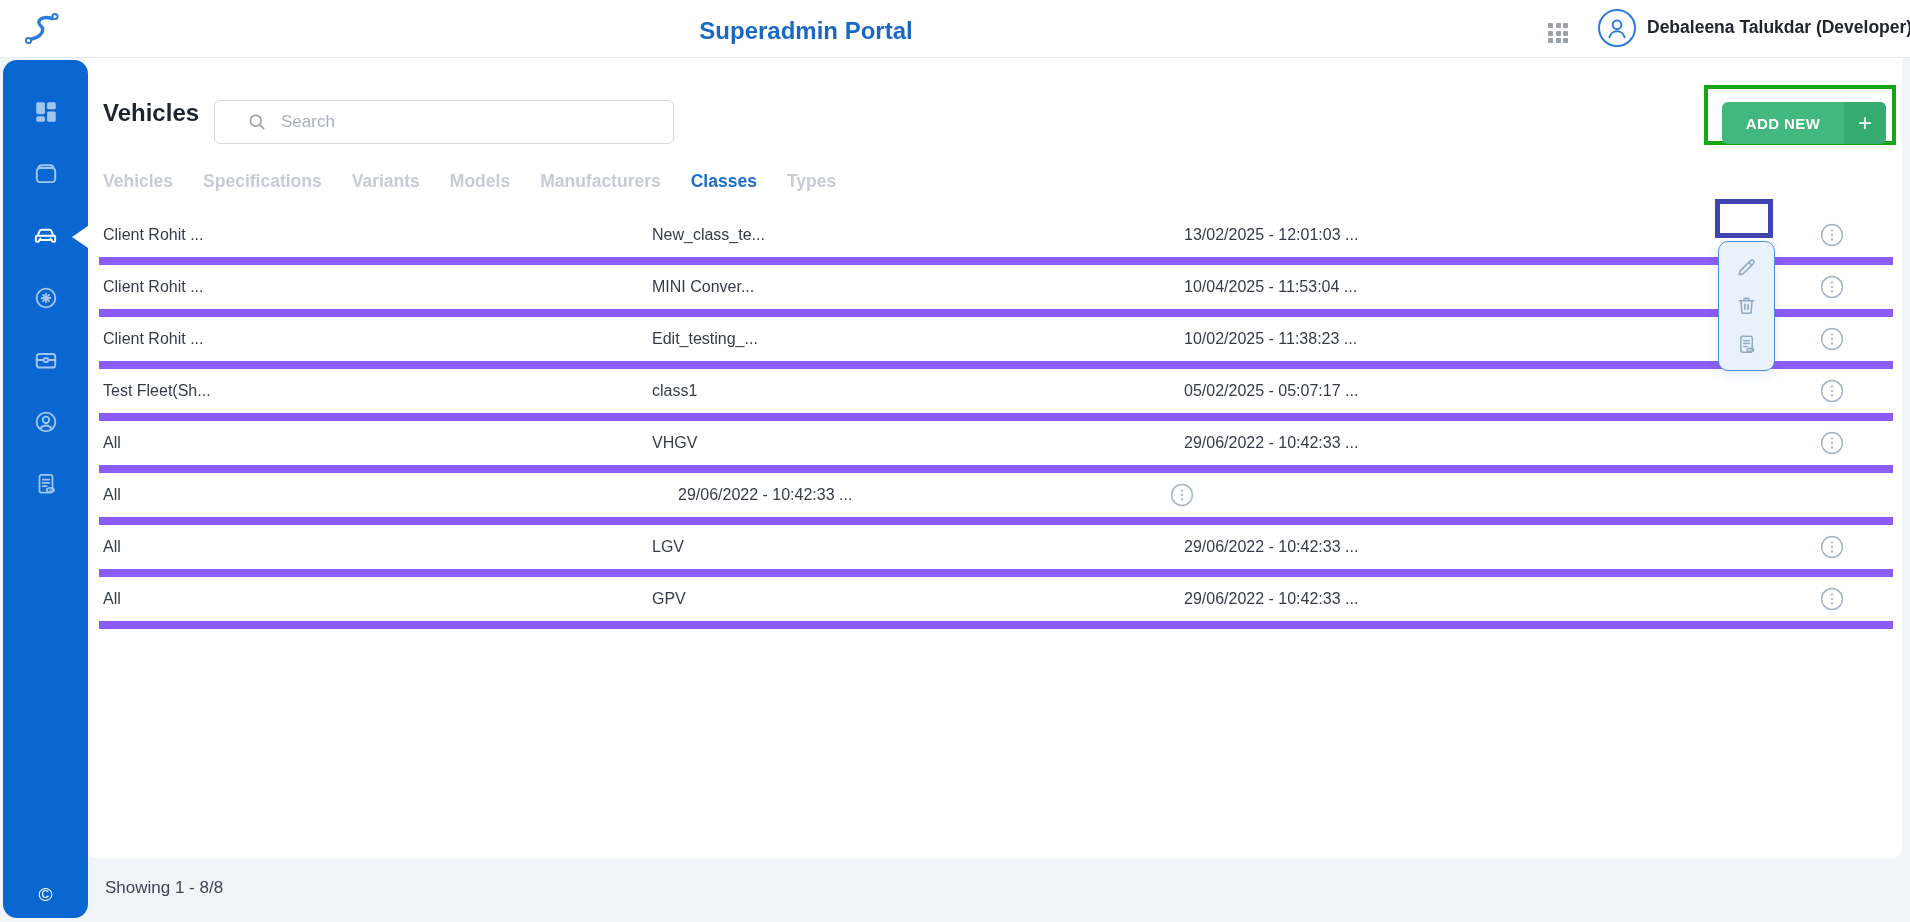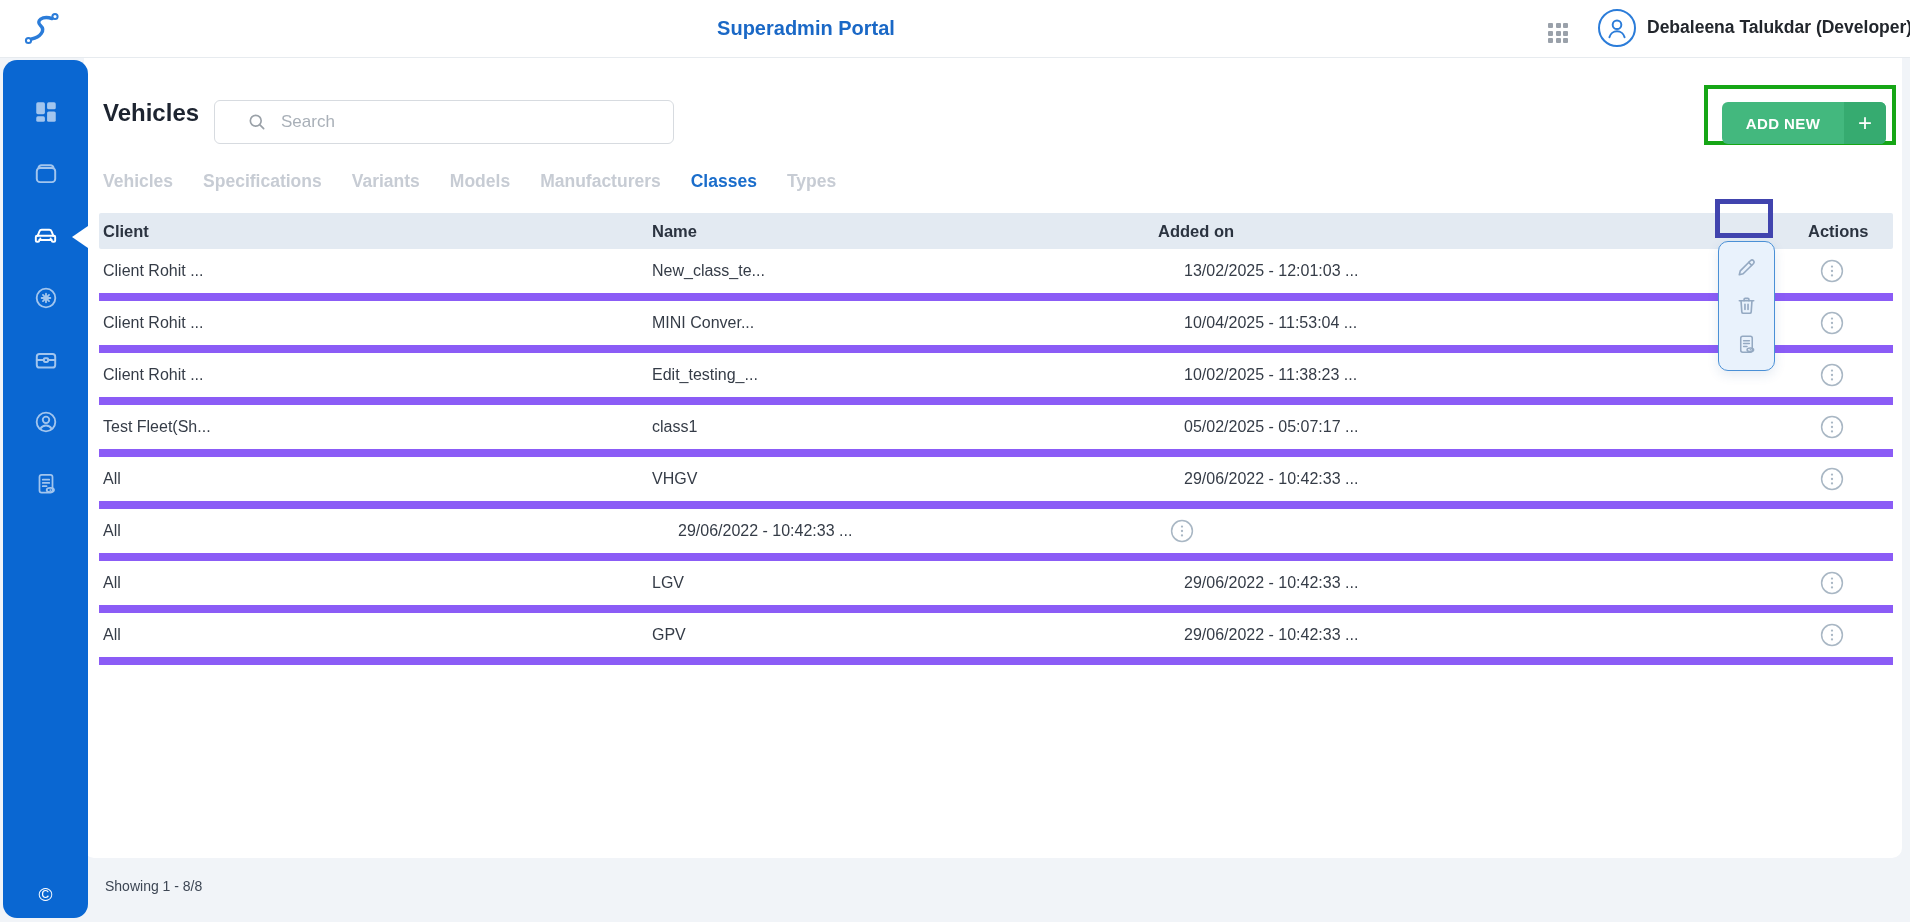"Superadmin Portal" .tb-title { font-size: 20px -> 24px }
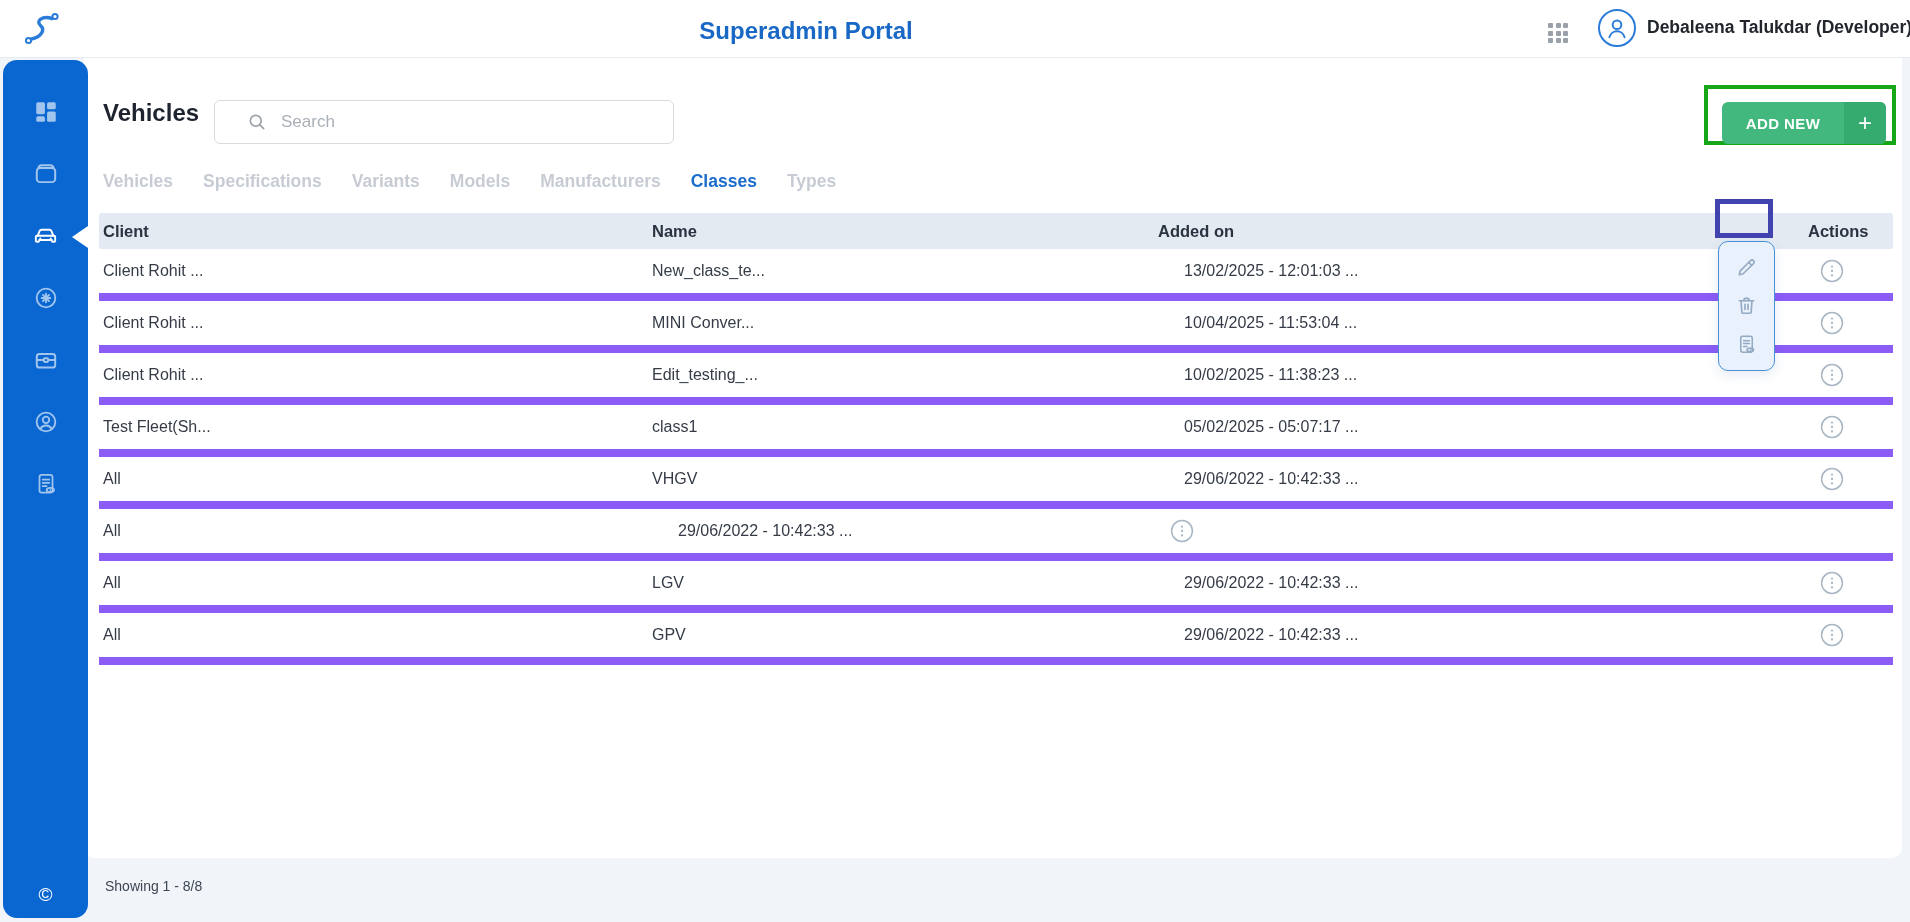"Client" div.trow { html: <div> <div>Client</div> <div>Name</div> <div>Added on</div> <div>Actions</div> </div> -> none }
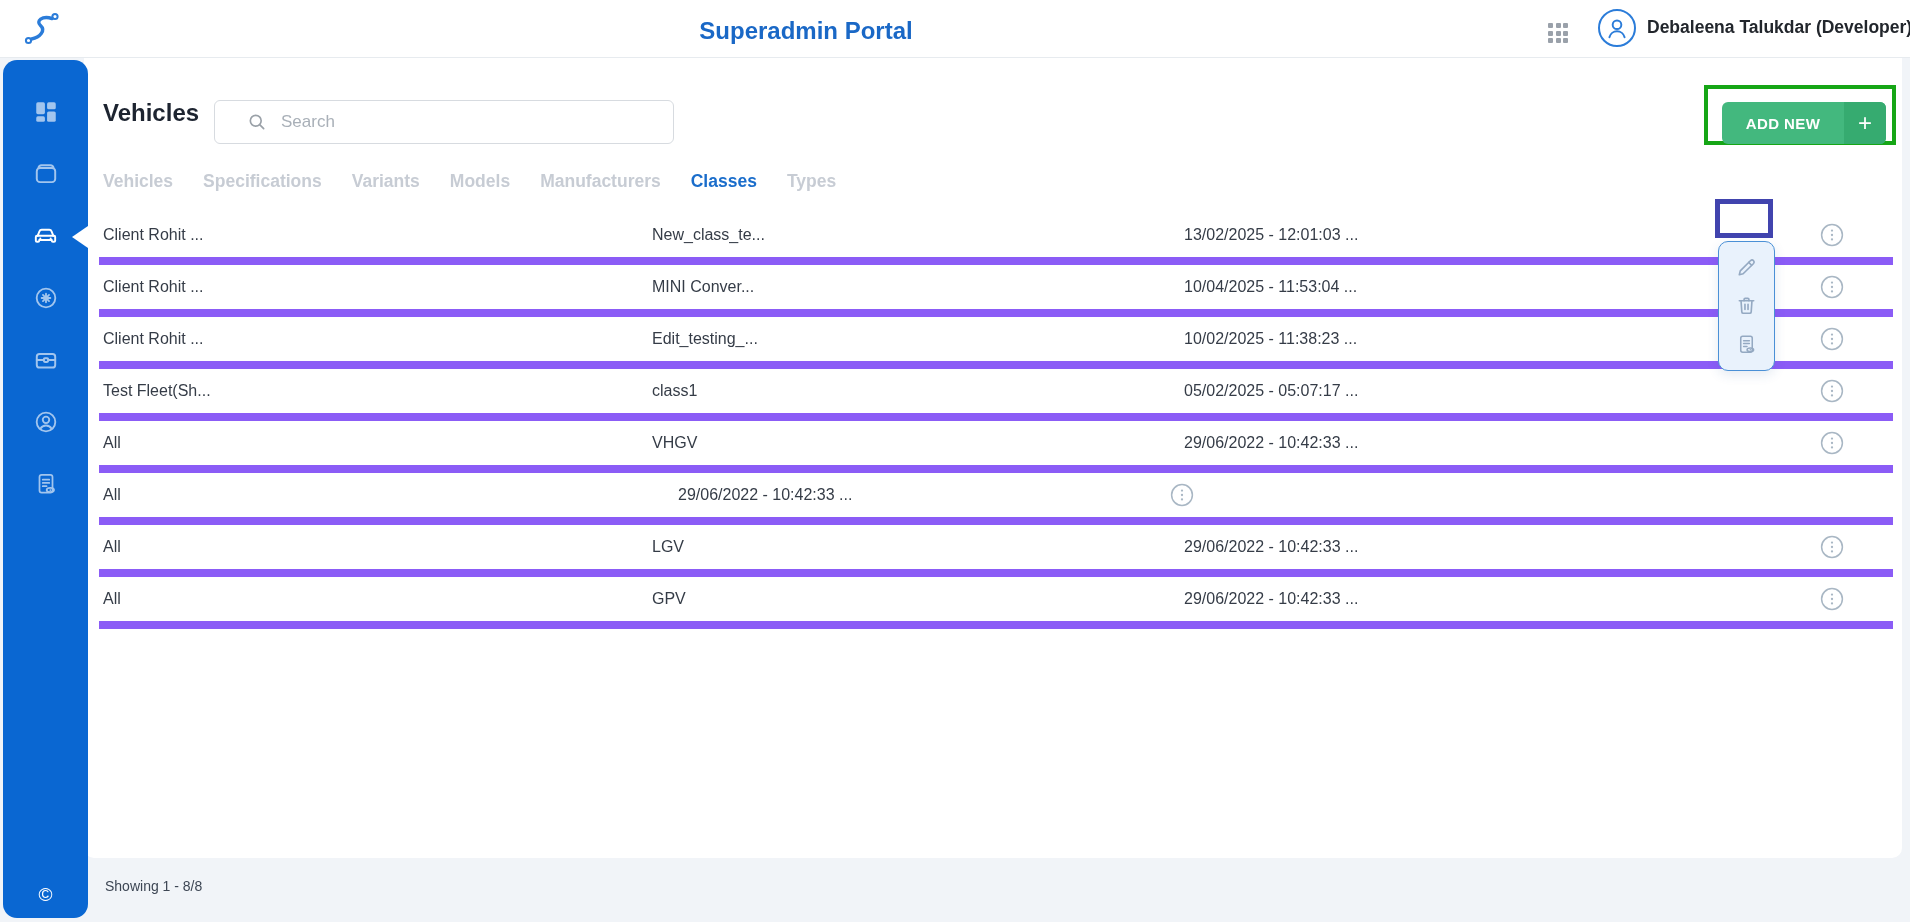"Showing 1 - 8/8" .showing { font-size: 14px -> 17px }
